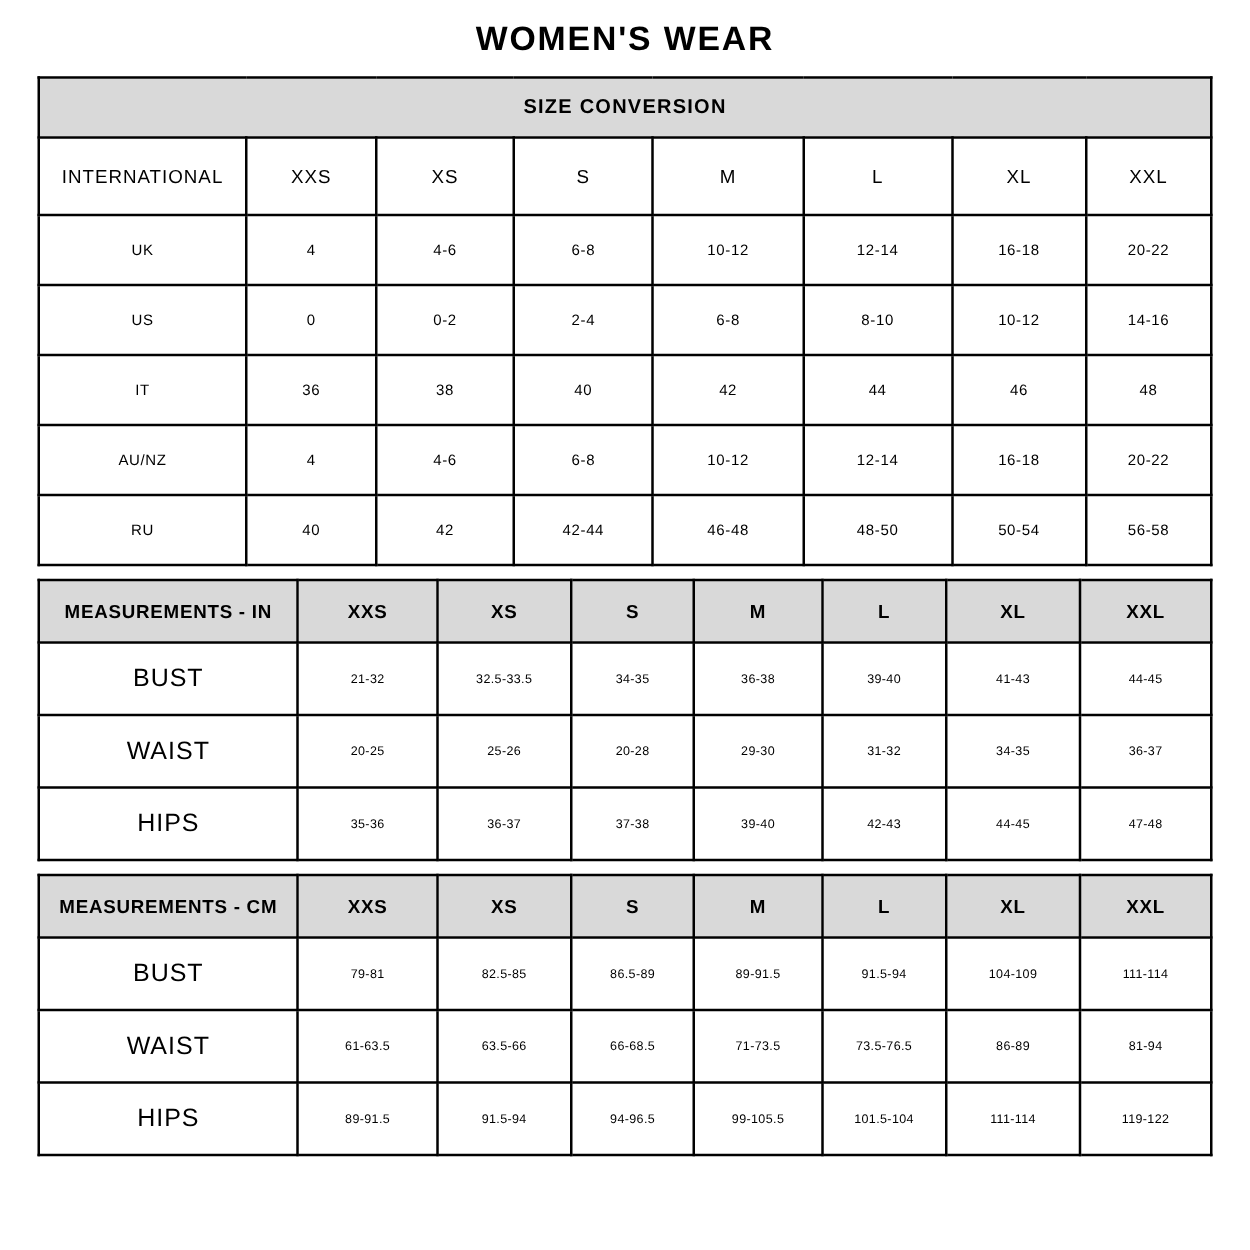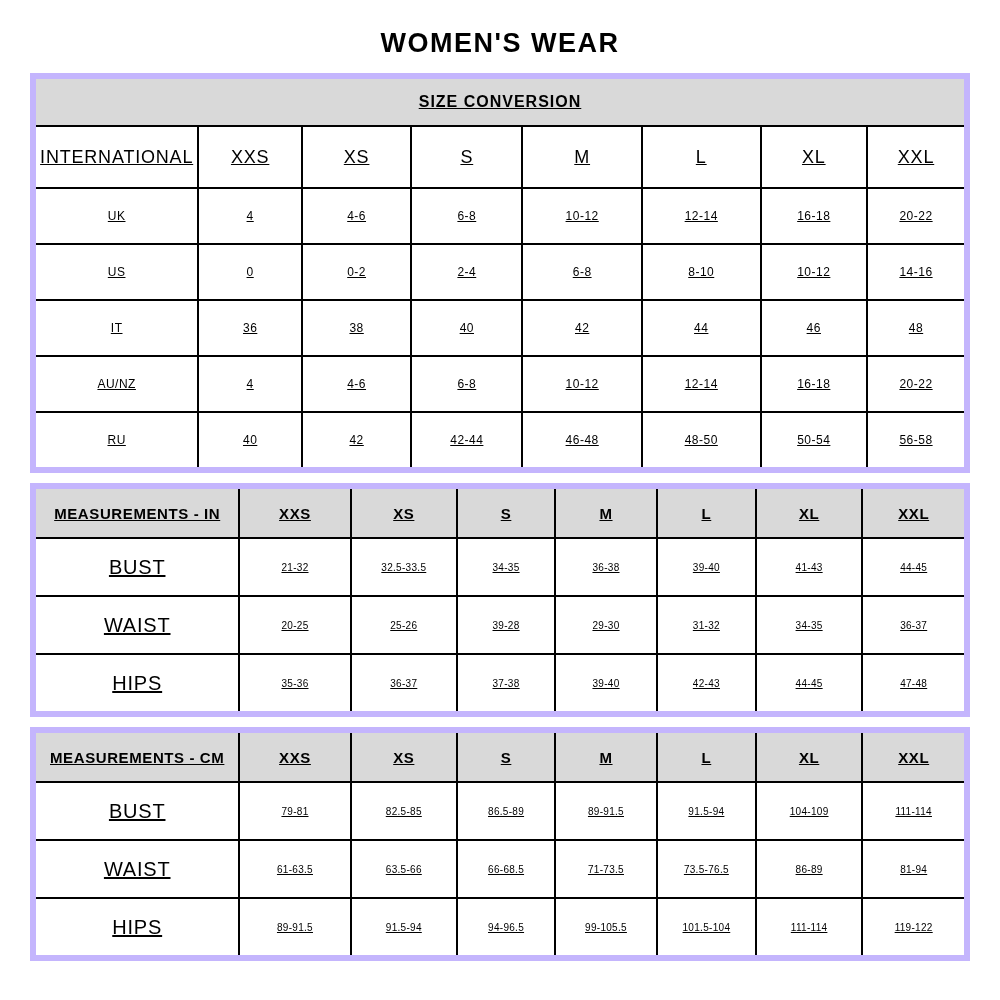"WOMEN'S WEAR" .page-title { margin: 16px 0 14px 0 -> 4px 0 14px 0 }
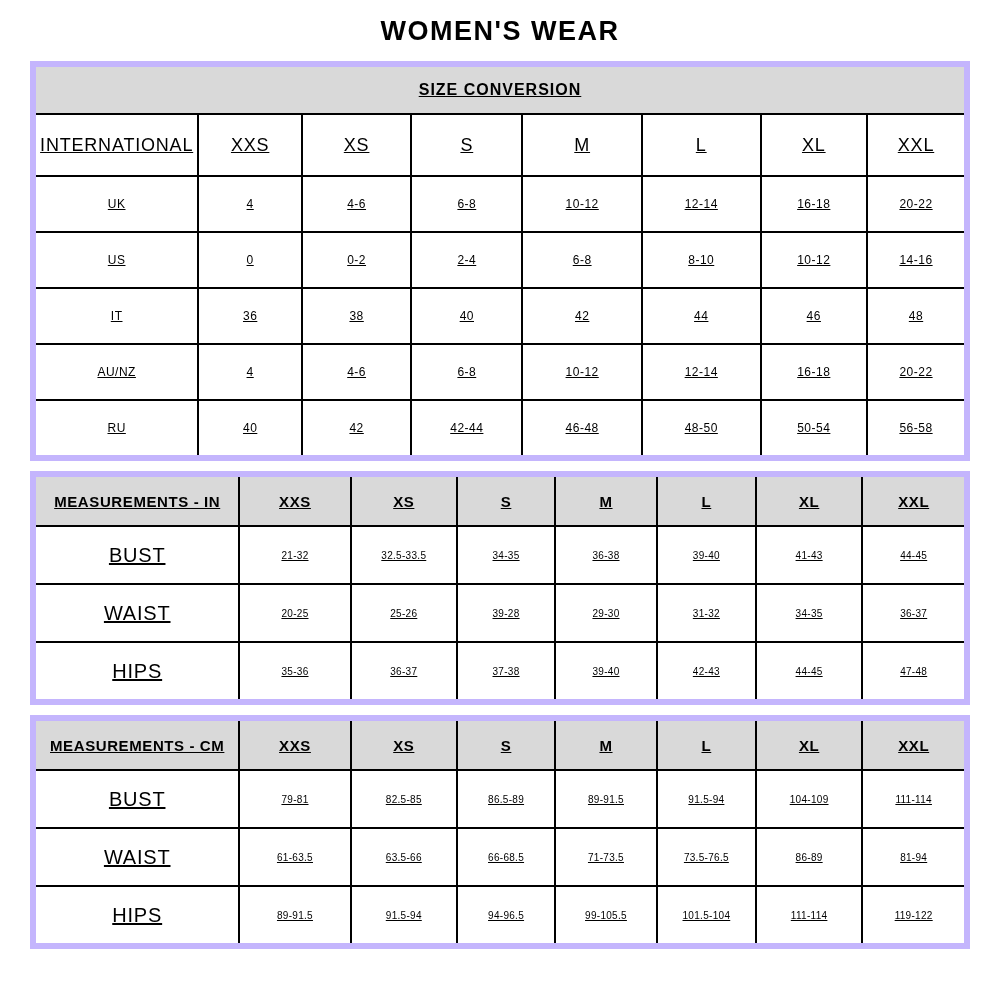"SIZE CONVERSION" table { border: 6px solid #c4b5fd -> 2px solid #c4b5fd; text-decoration: underline -> none }
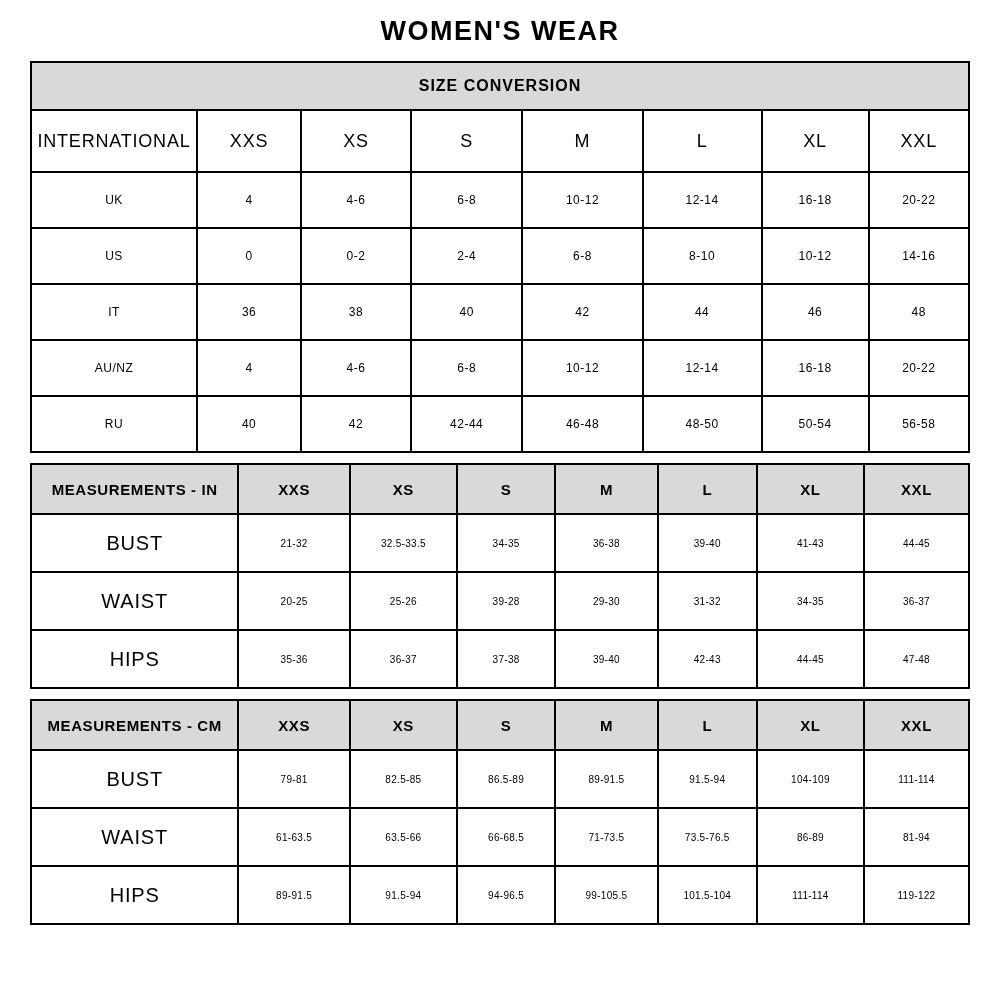"INTERNATIONAL" .t1 .cols-row td { font-size: 18px -> 15px }
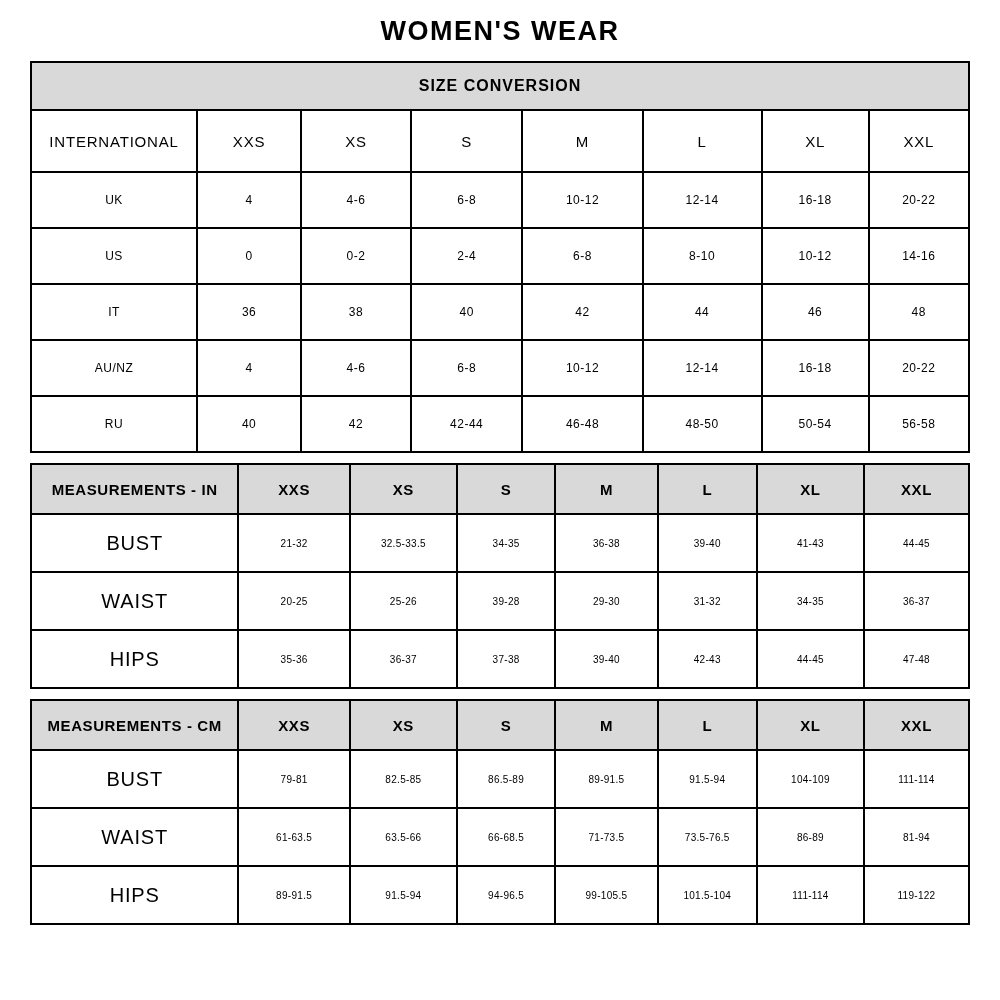"39-28" td { text: 39-28 -> 20-28 }
